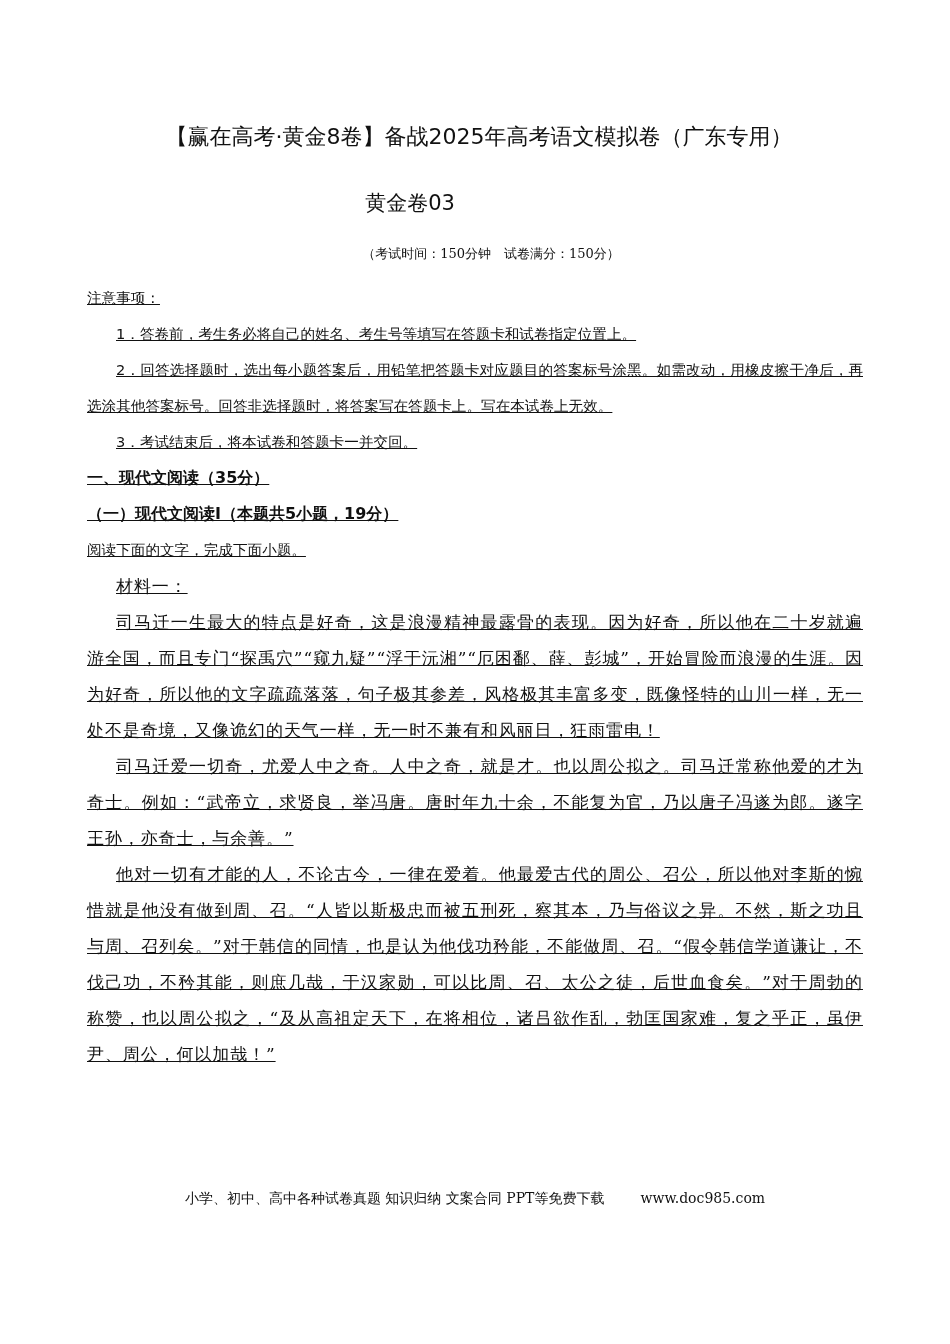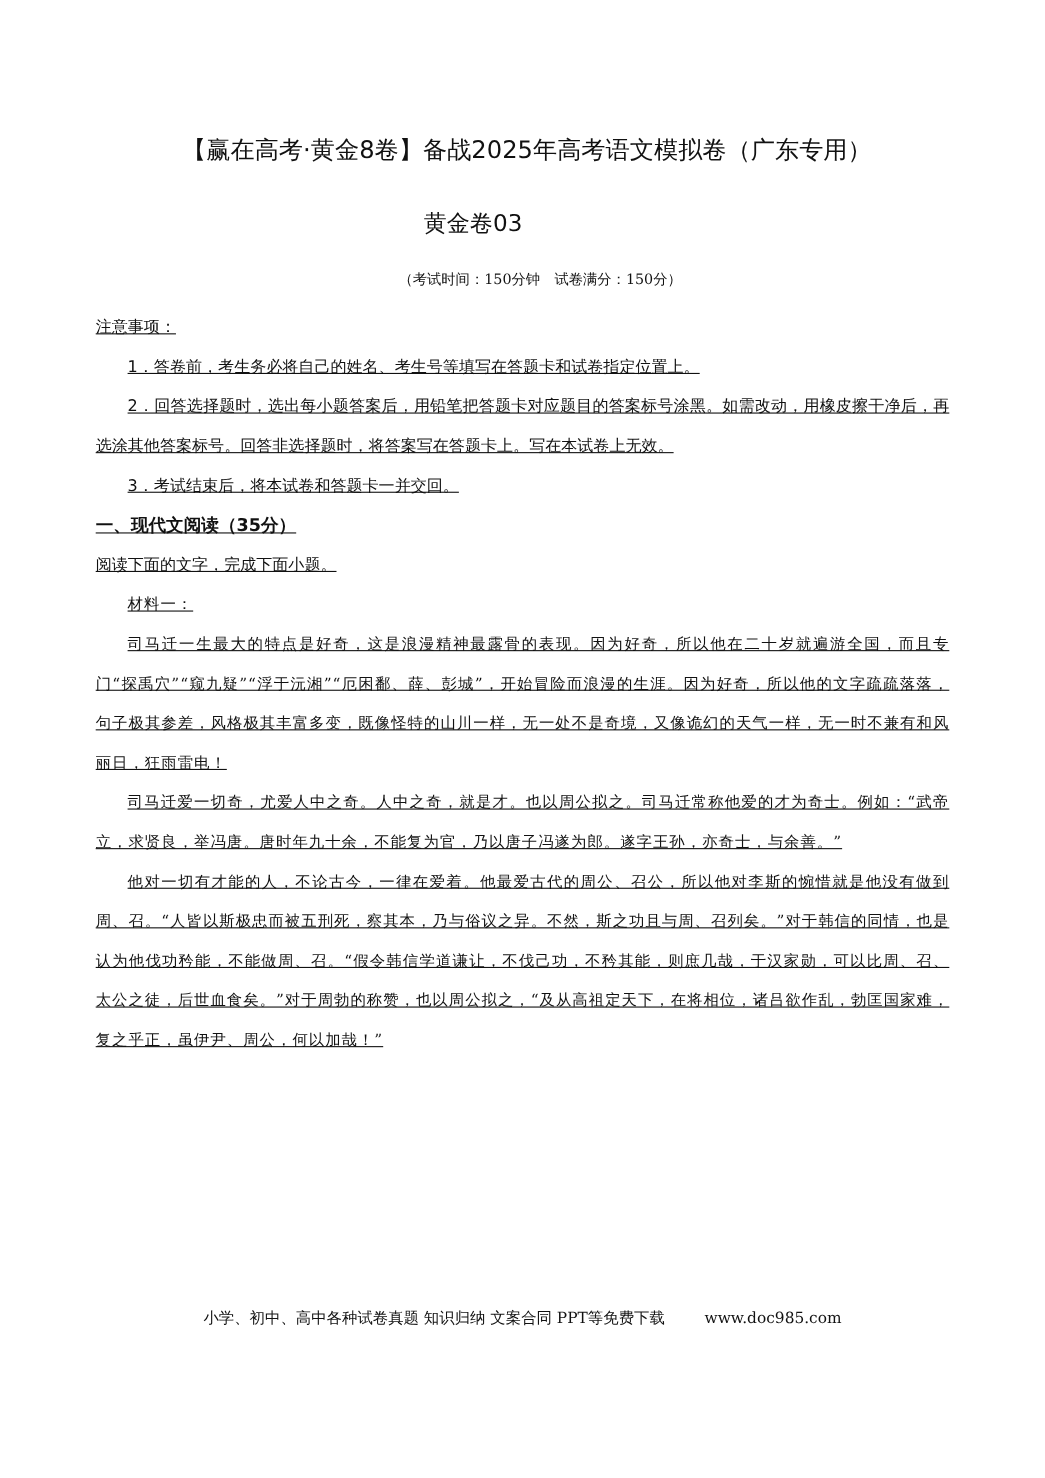"黄金卷03" .subtitle { padding-left: 20px -> none }
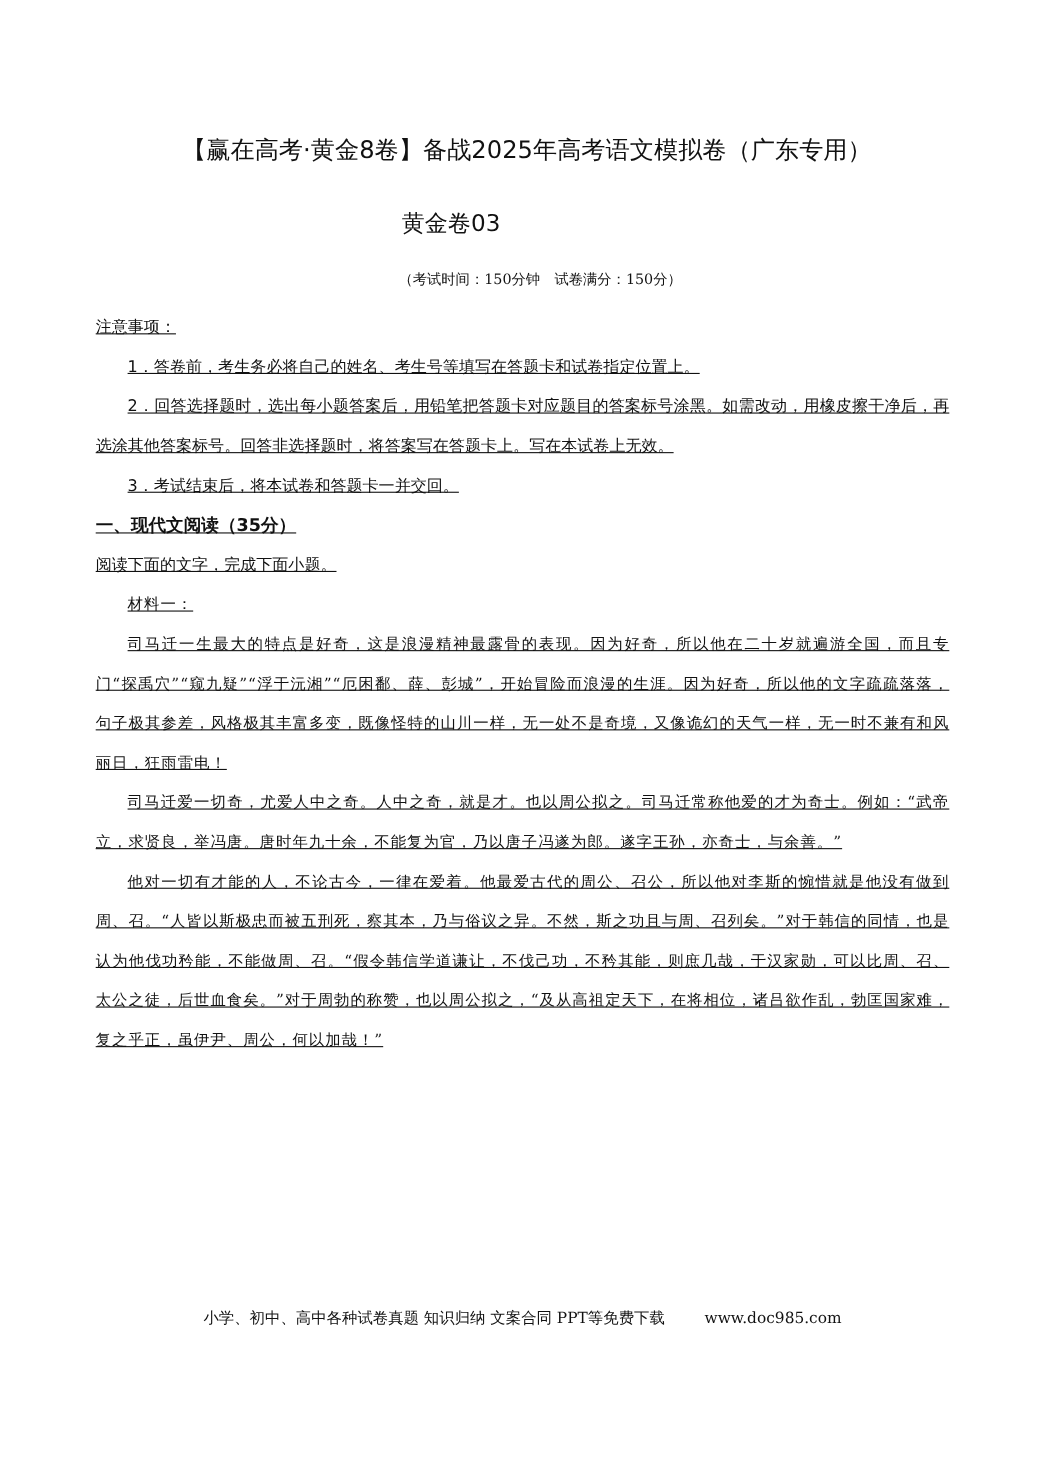"（一）现代文阅读Ⅰ（本题共5小题，19分）" p.h2 { html: none -> <p>（一）现代文阅读Ⅰ（本题共5小题，19分）</p> }
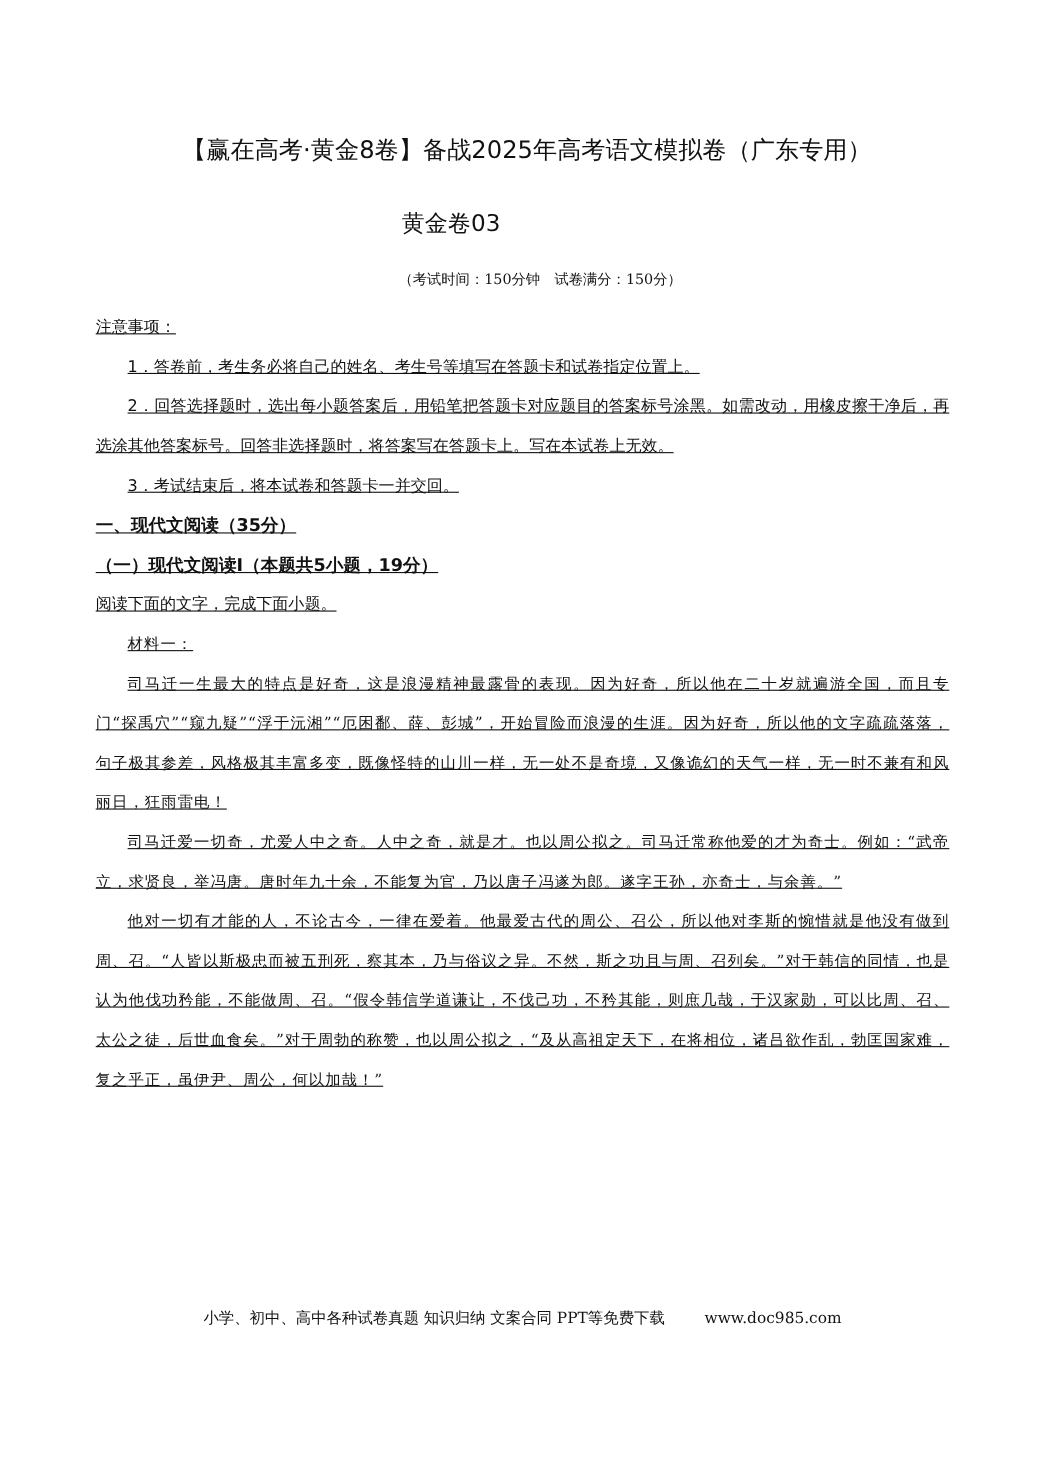"材料一：" .body-text { font-size: 14px -> 17px }
